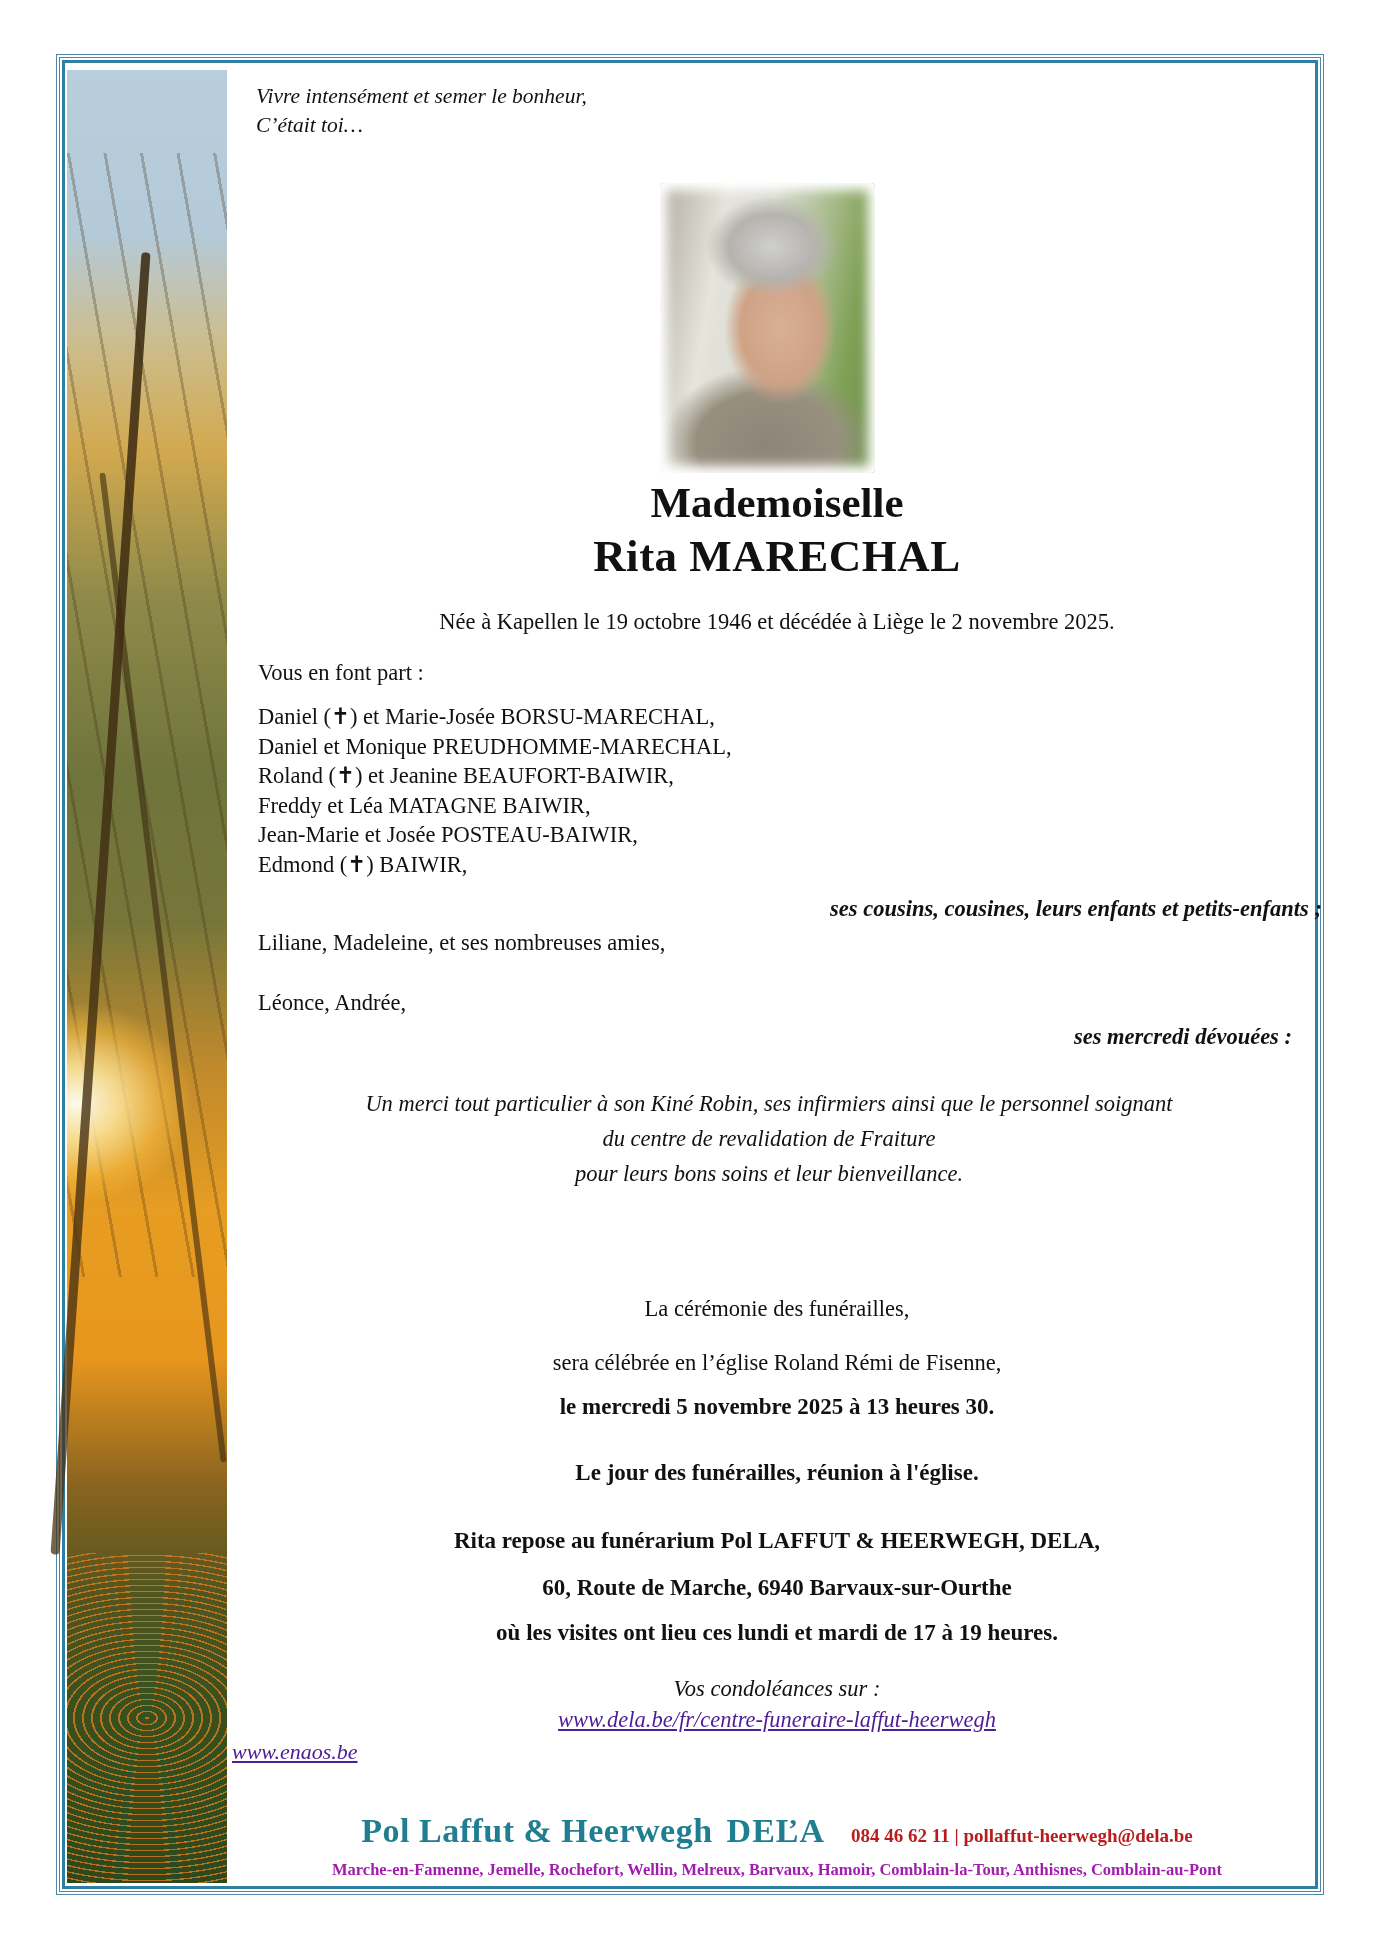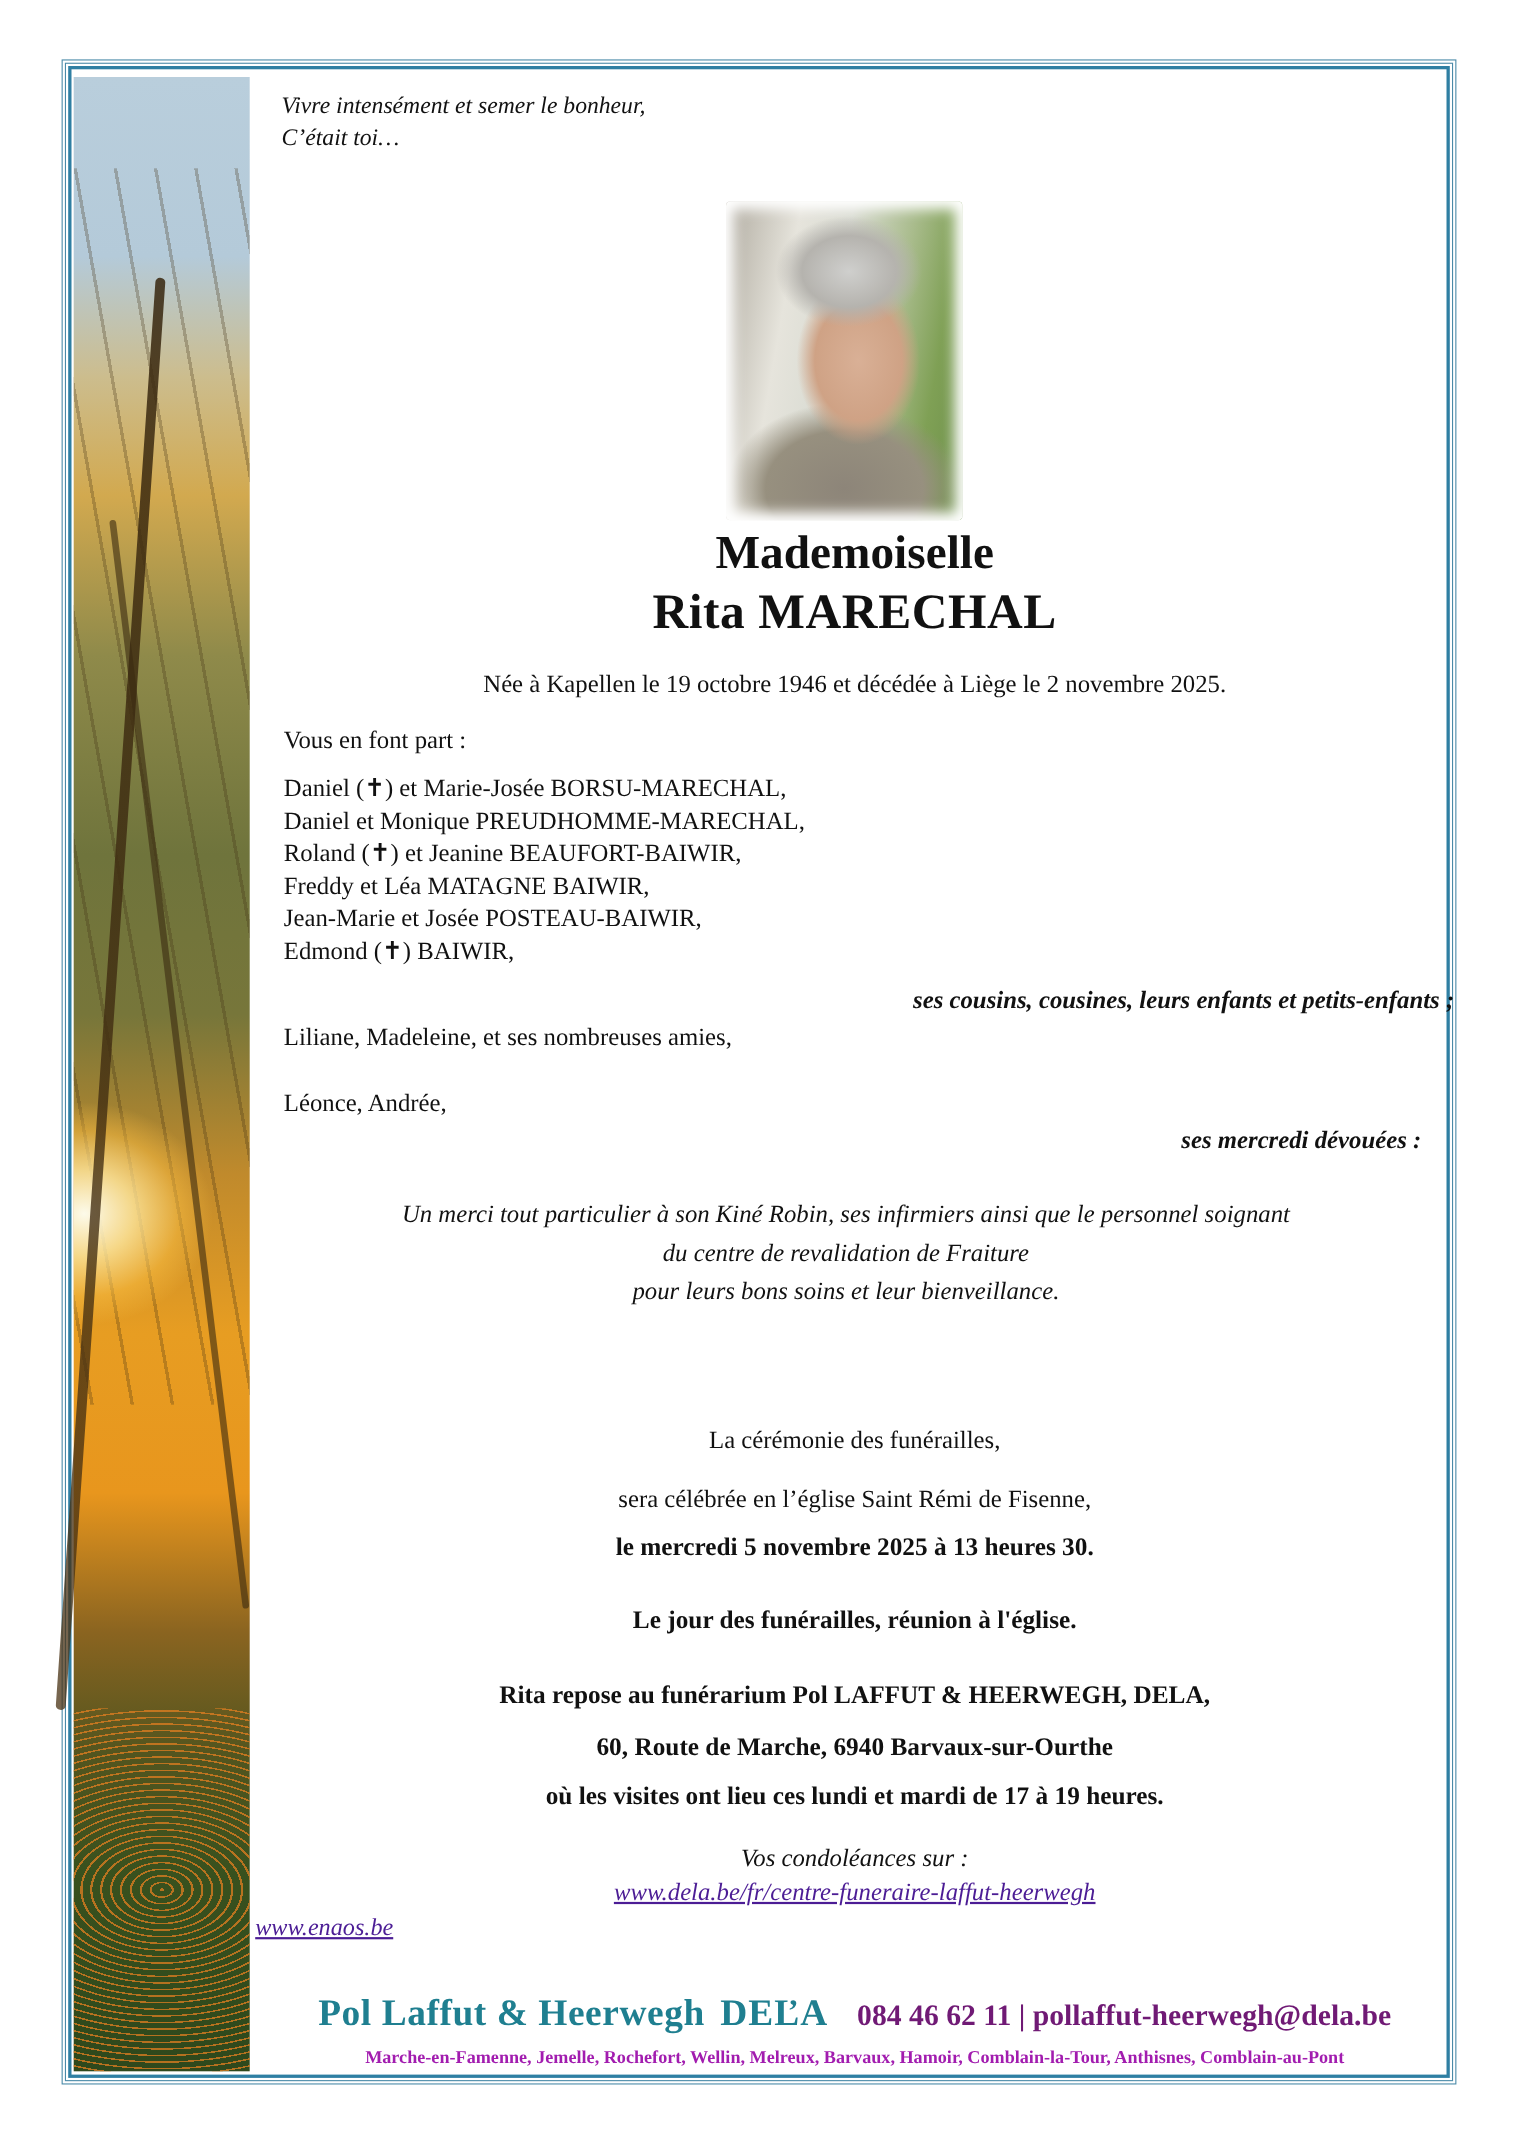"sera célébrée en l’église Saint" div.blk { text: Saint -> Roland }
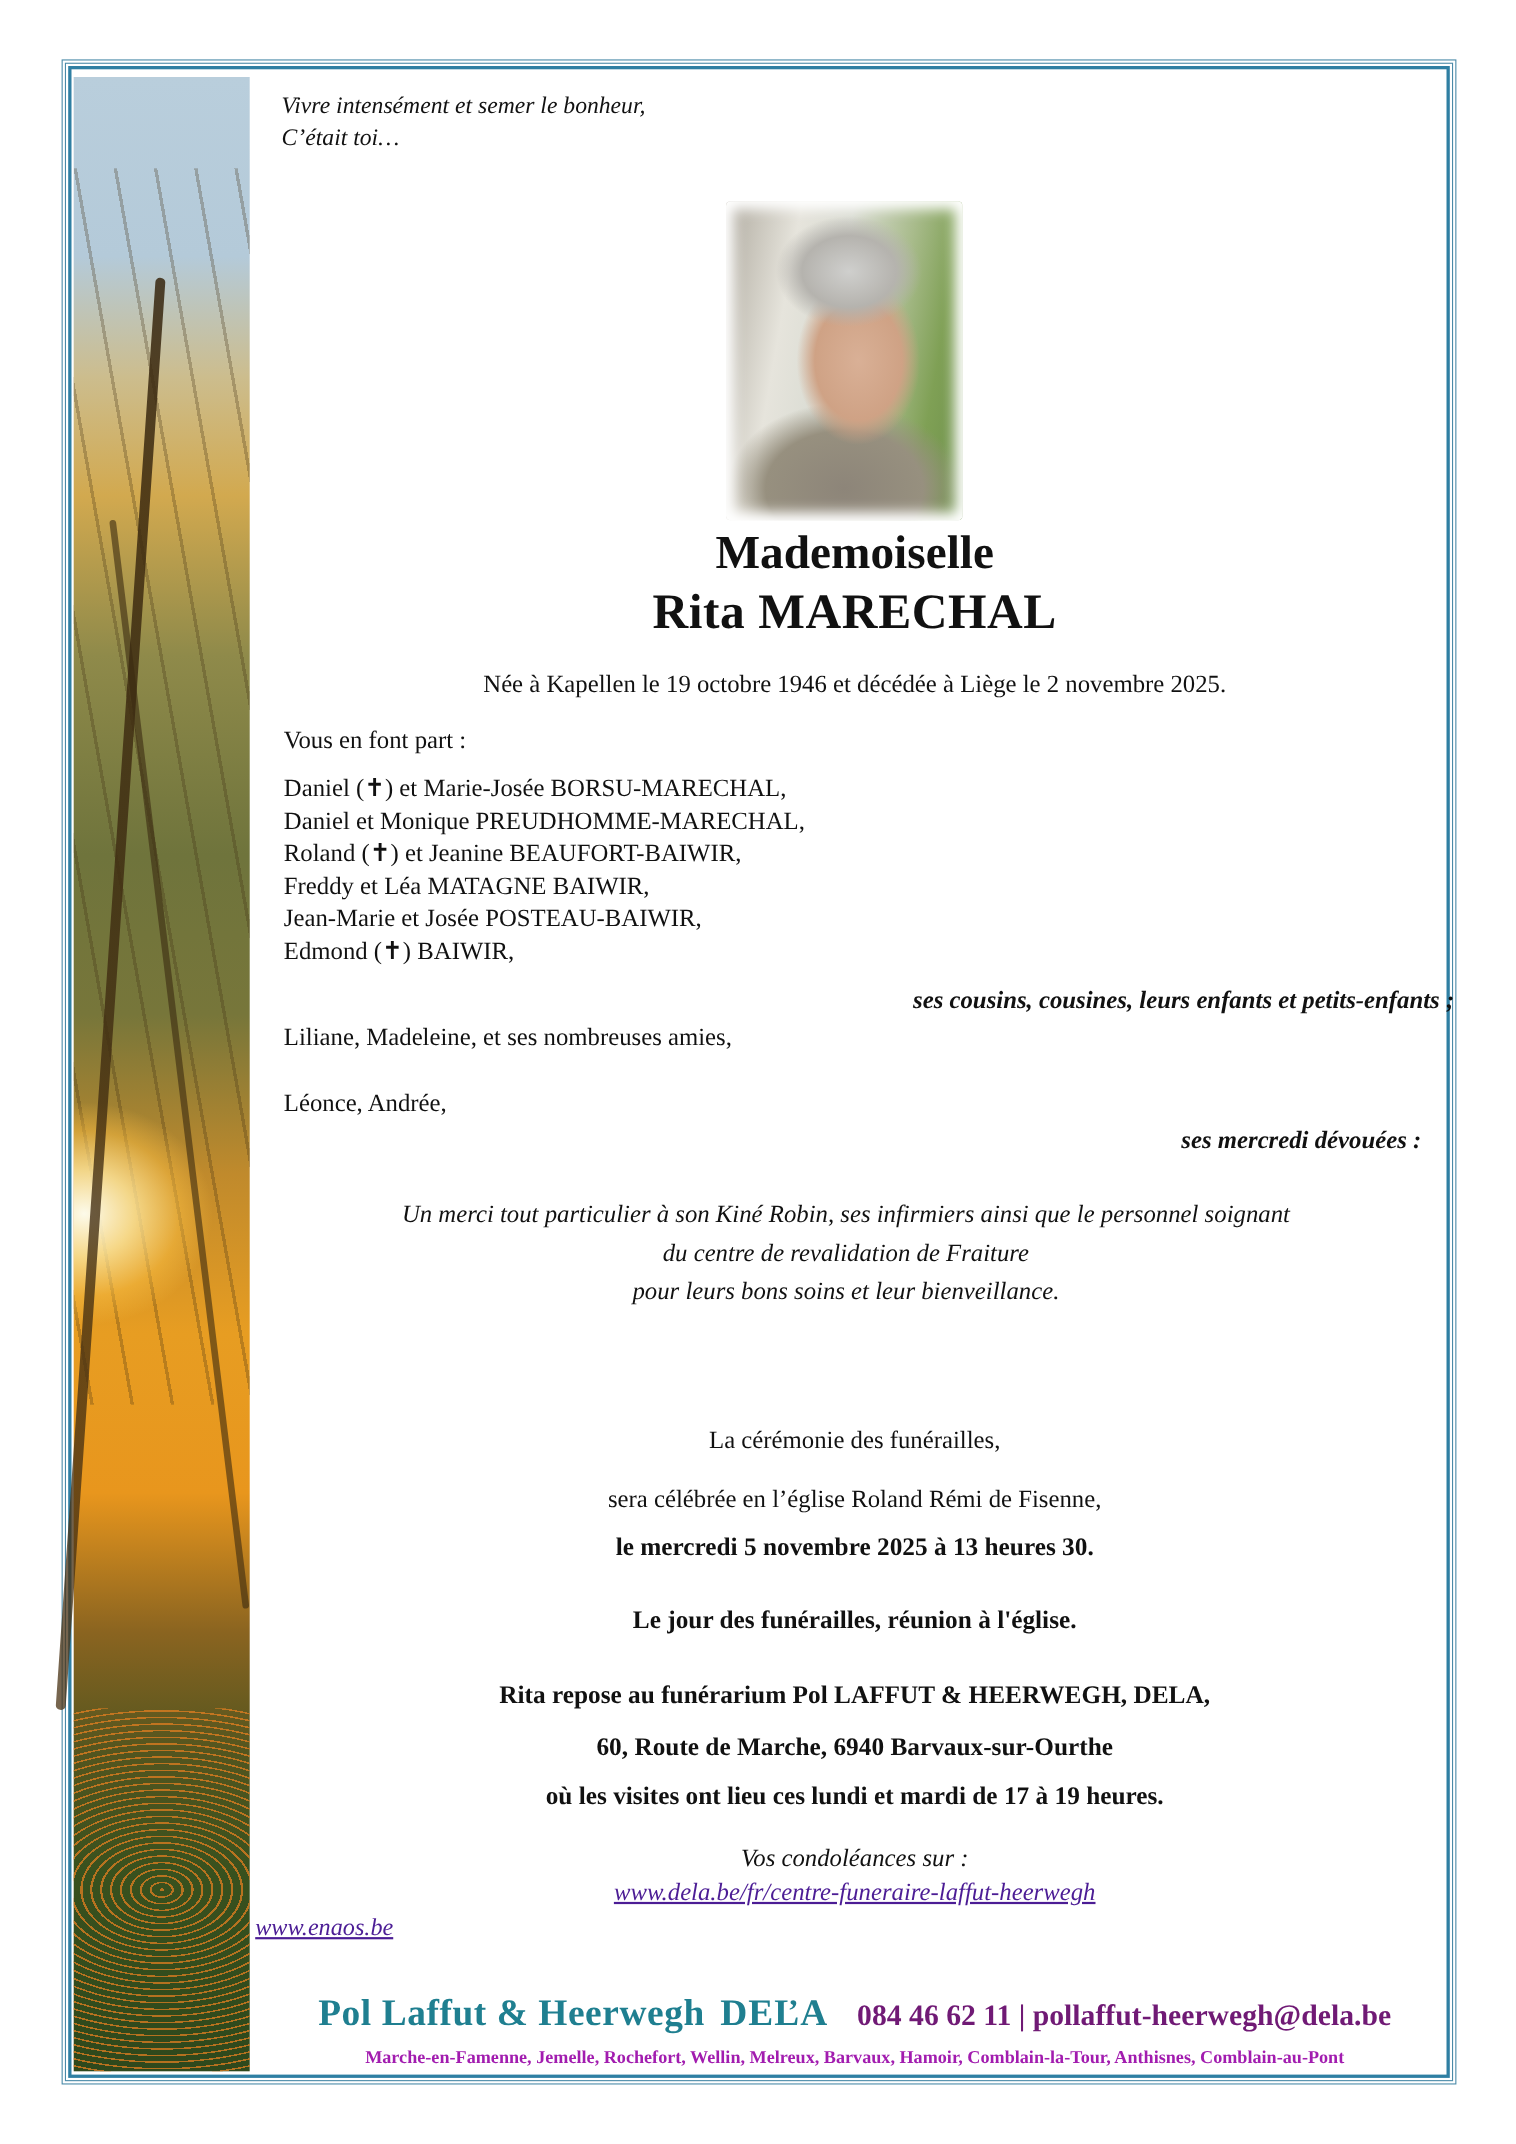"084 46 62 11 |" .brand-contact { color: #701a75 -> #b91c1c; font-size: 27px -> 19px }
